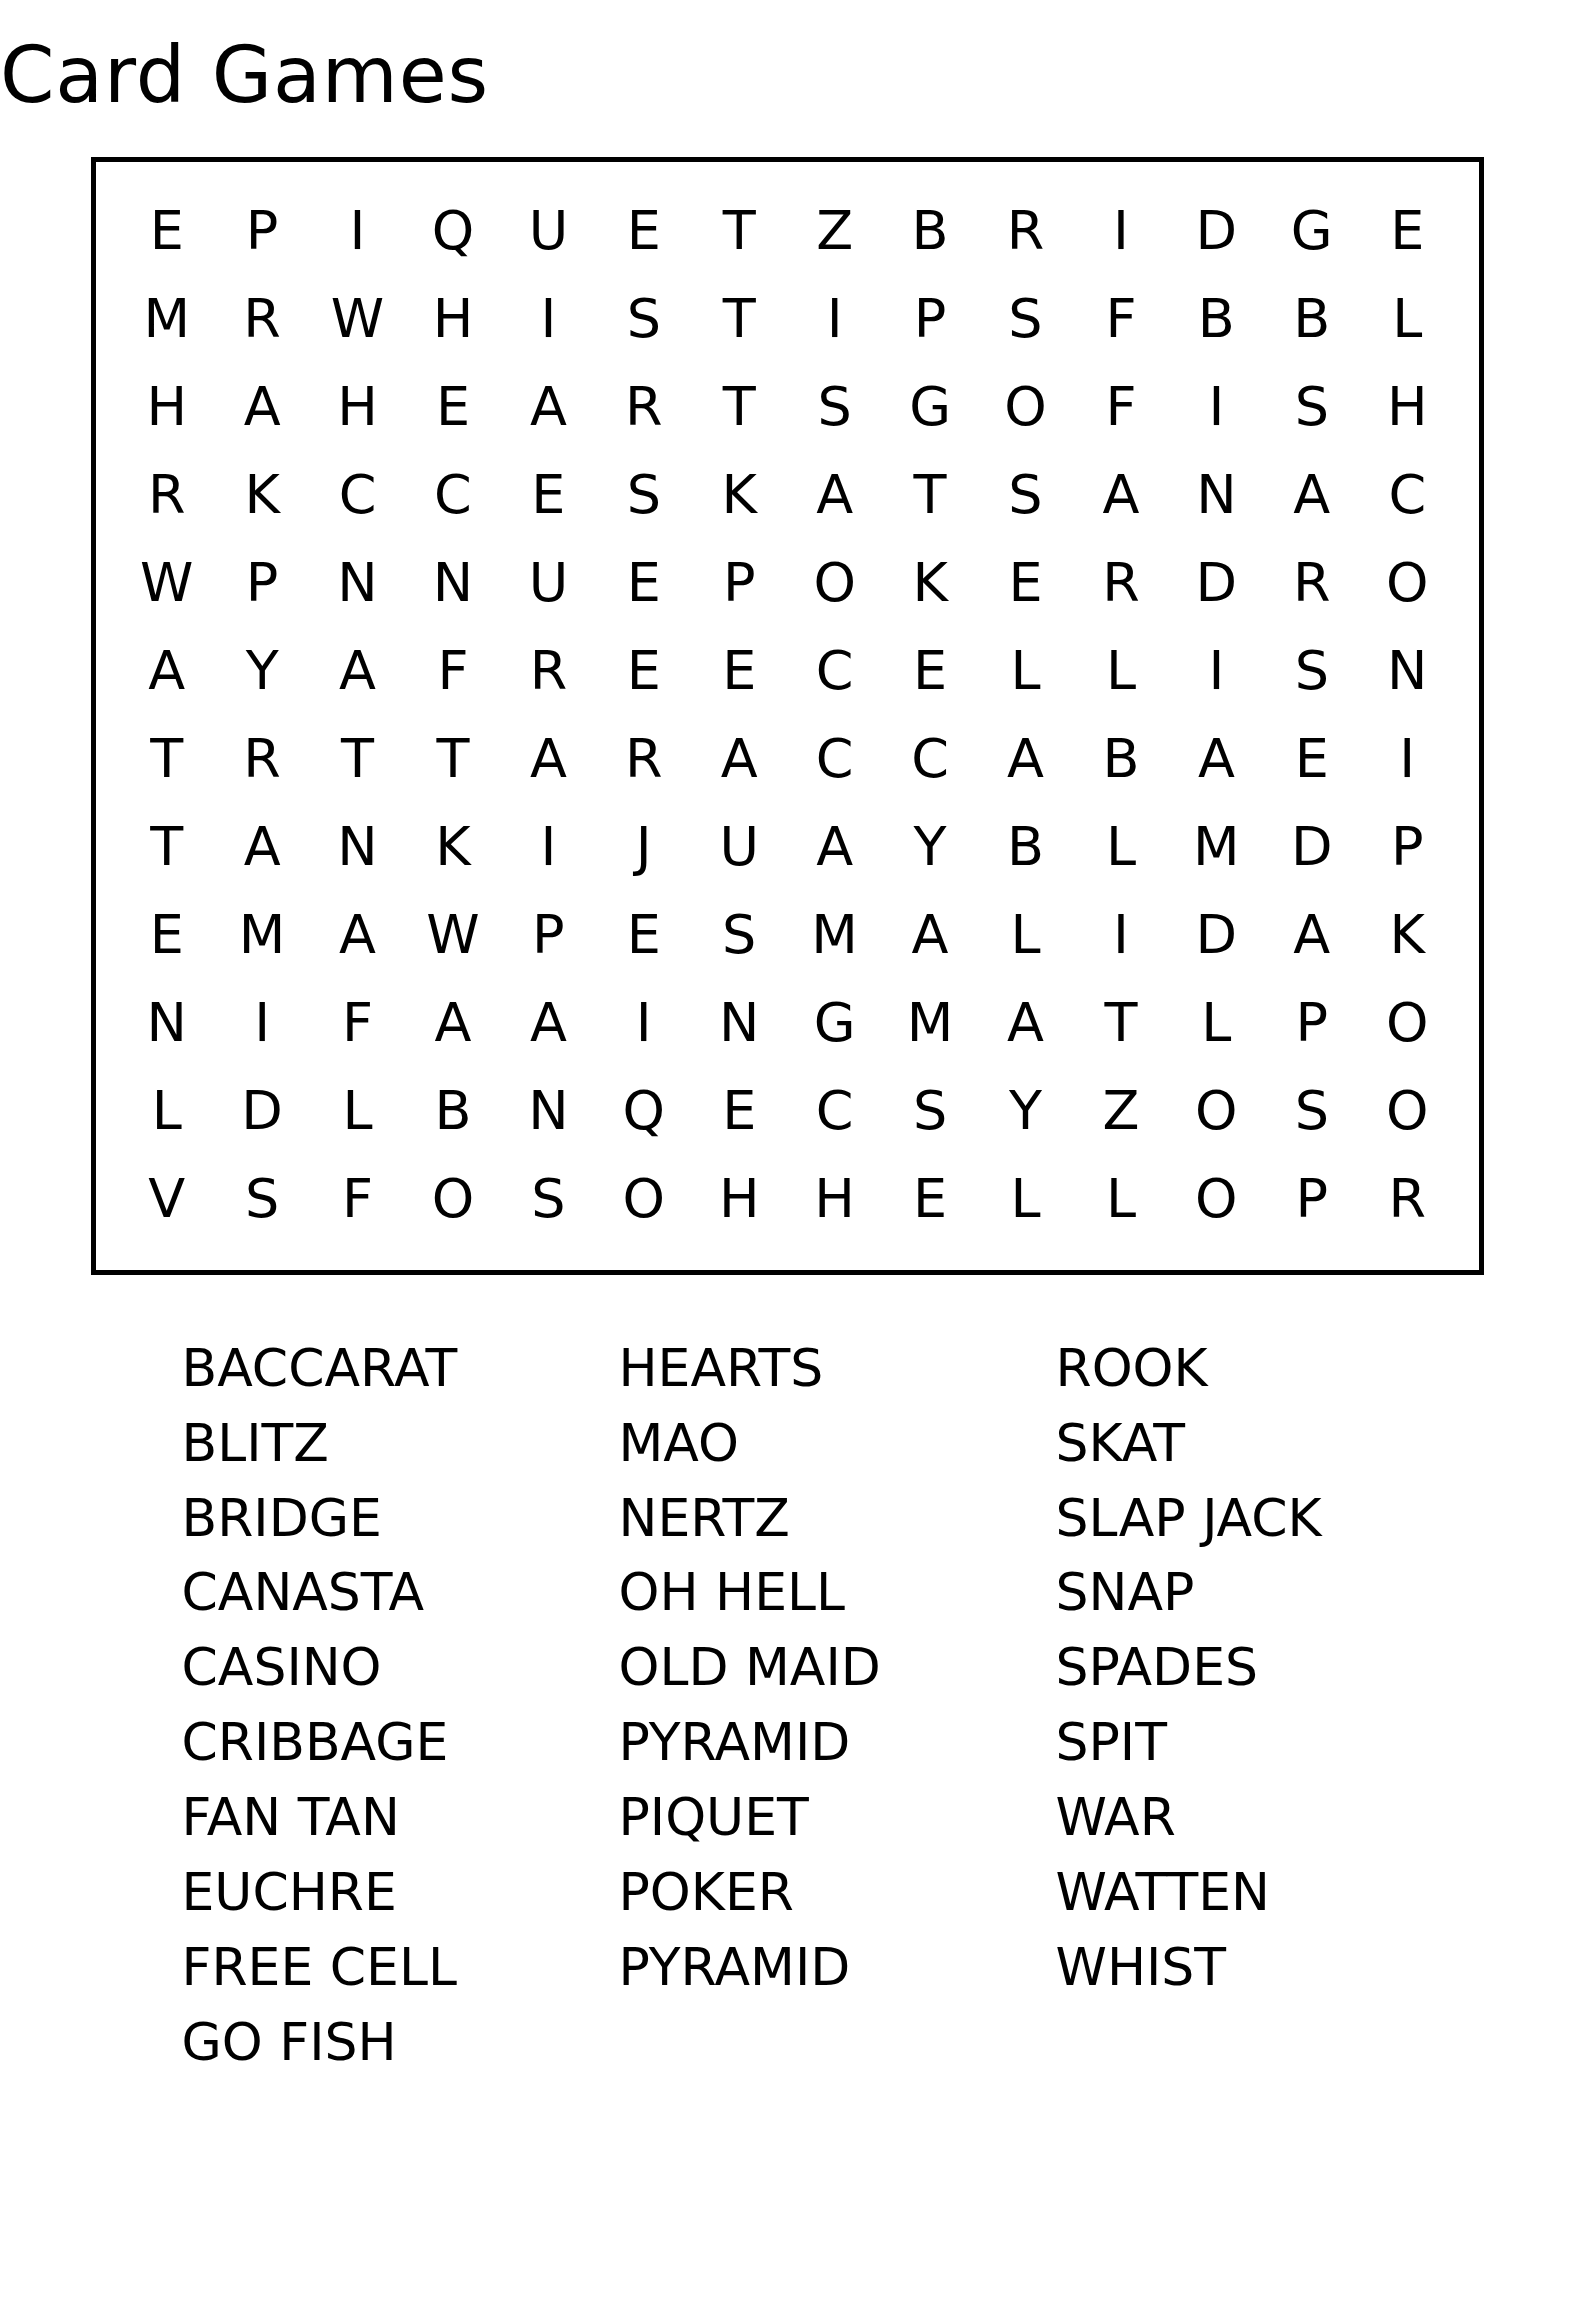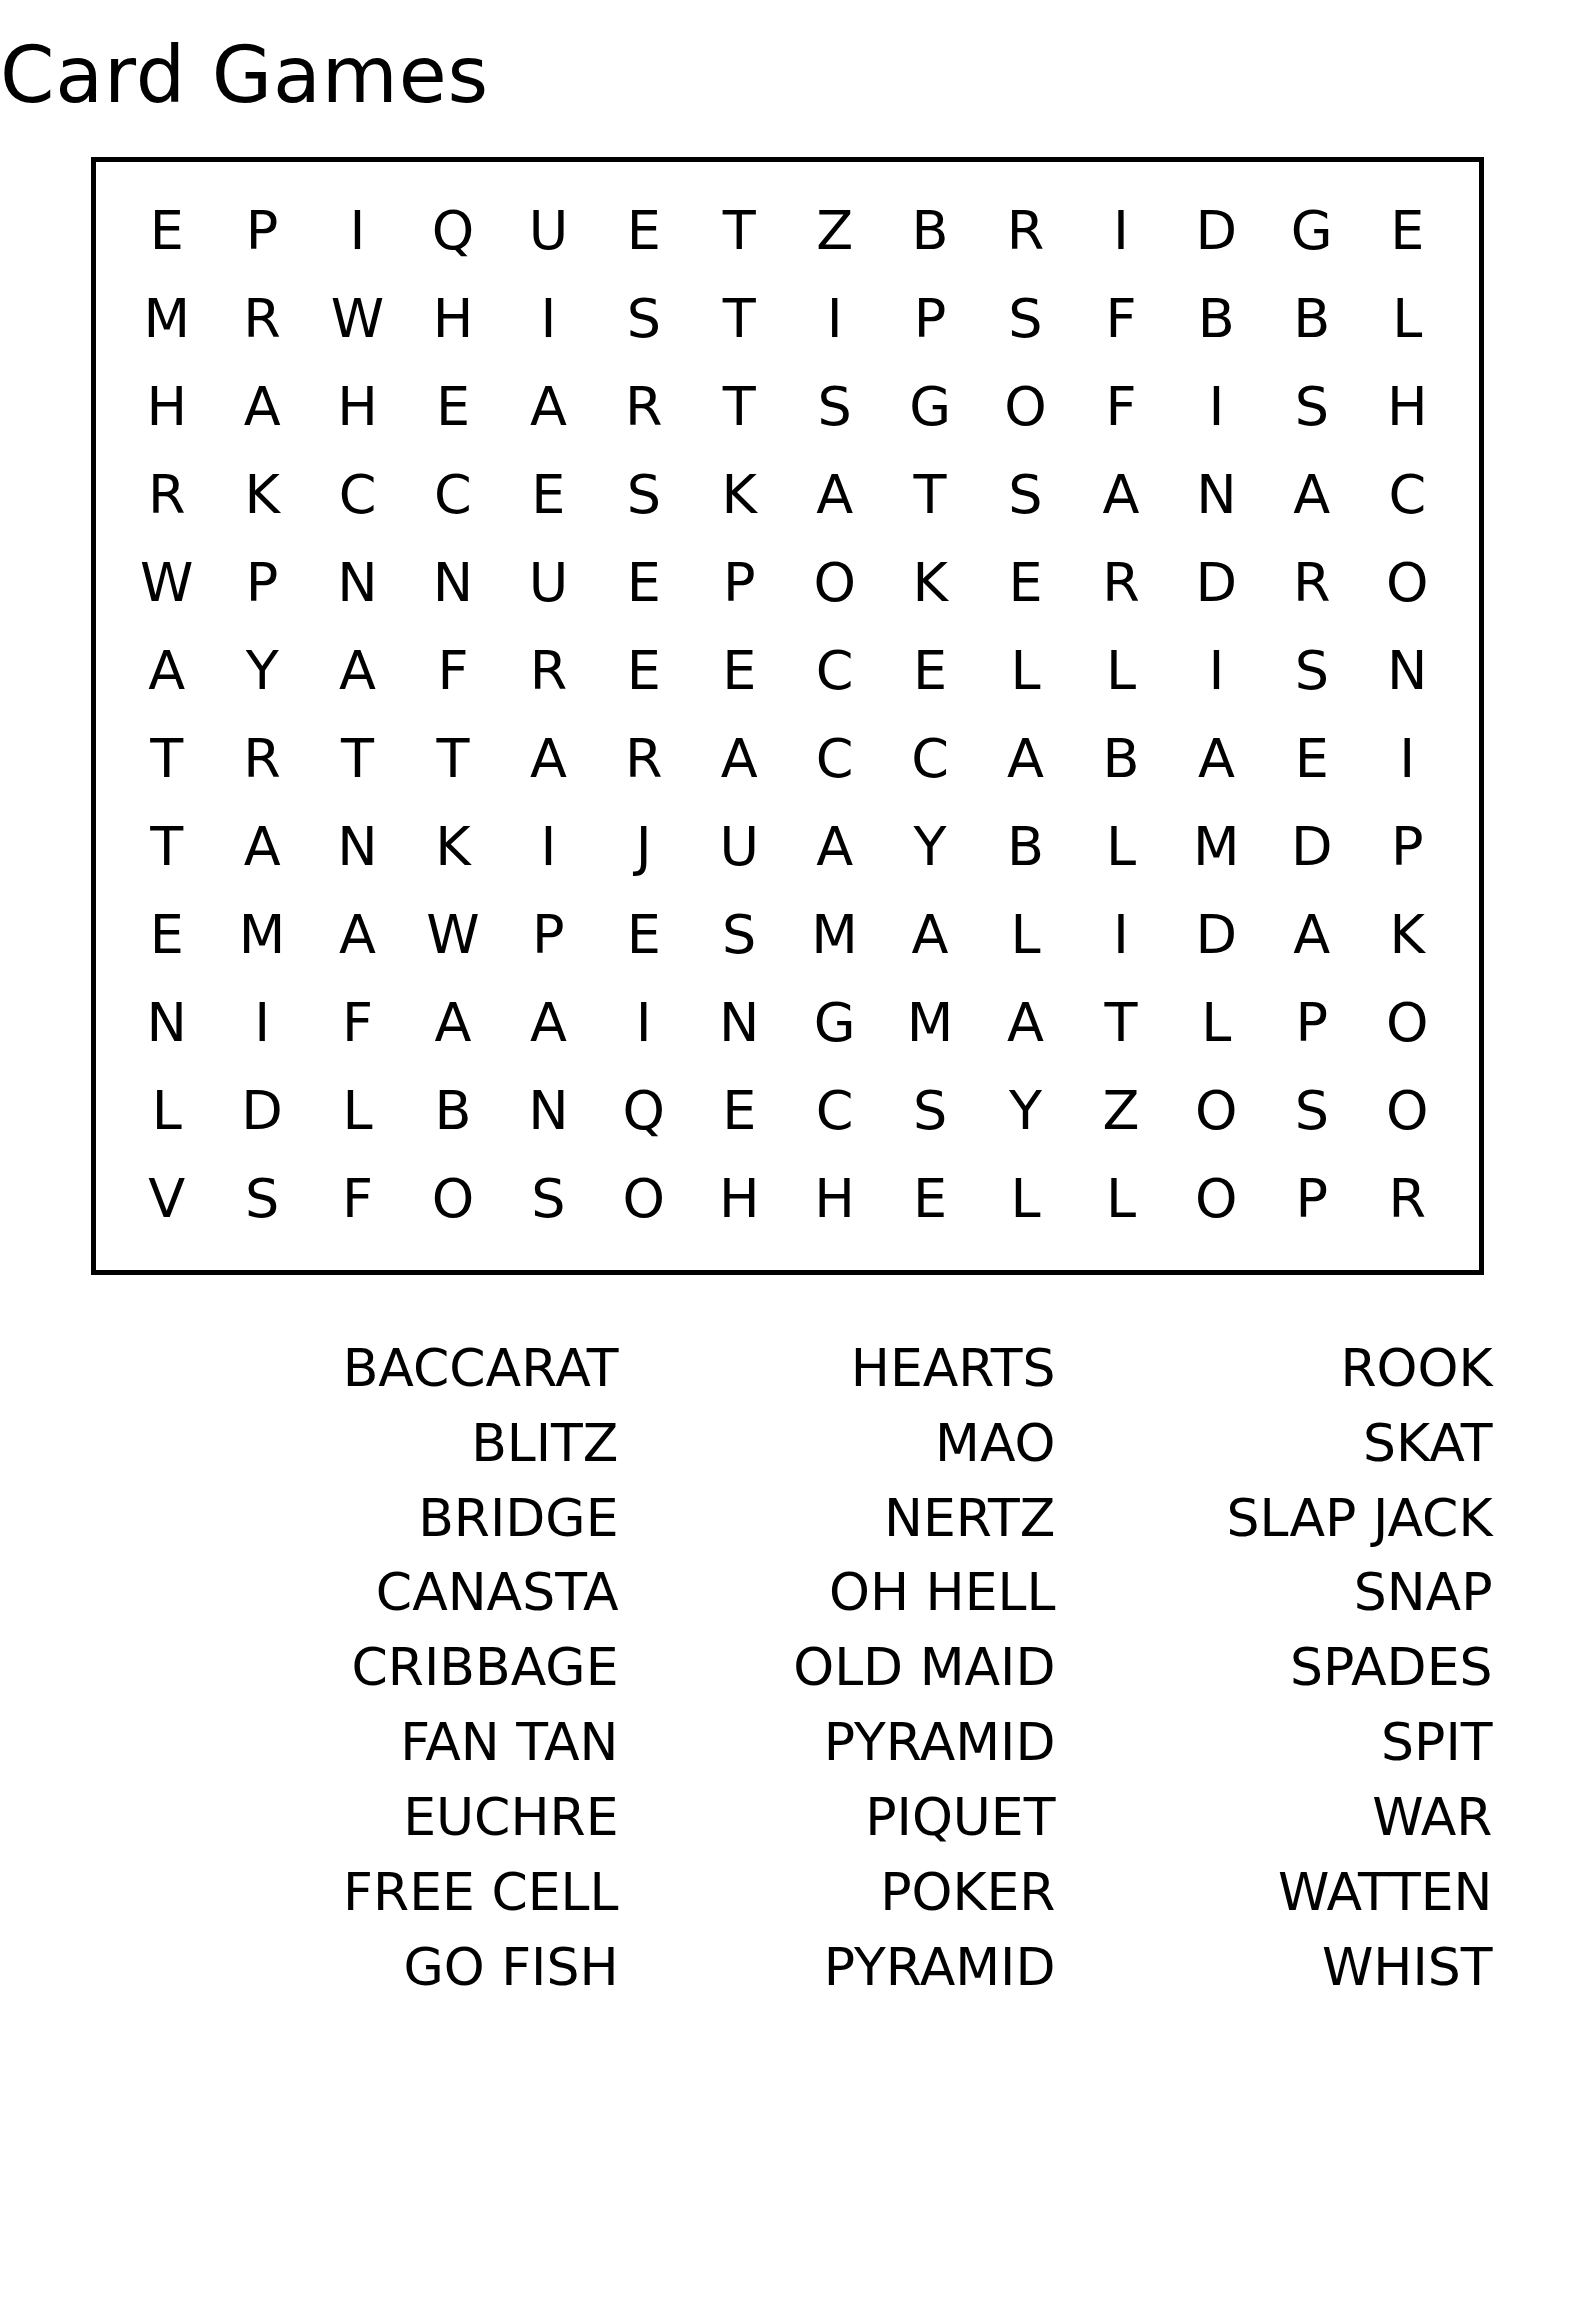"BACCARAT" .word { text-align: right -> none }
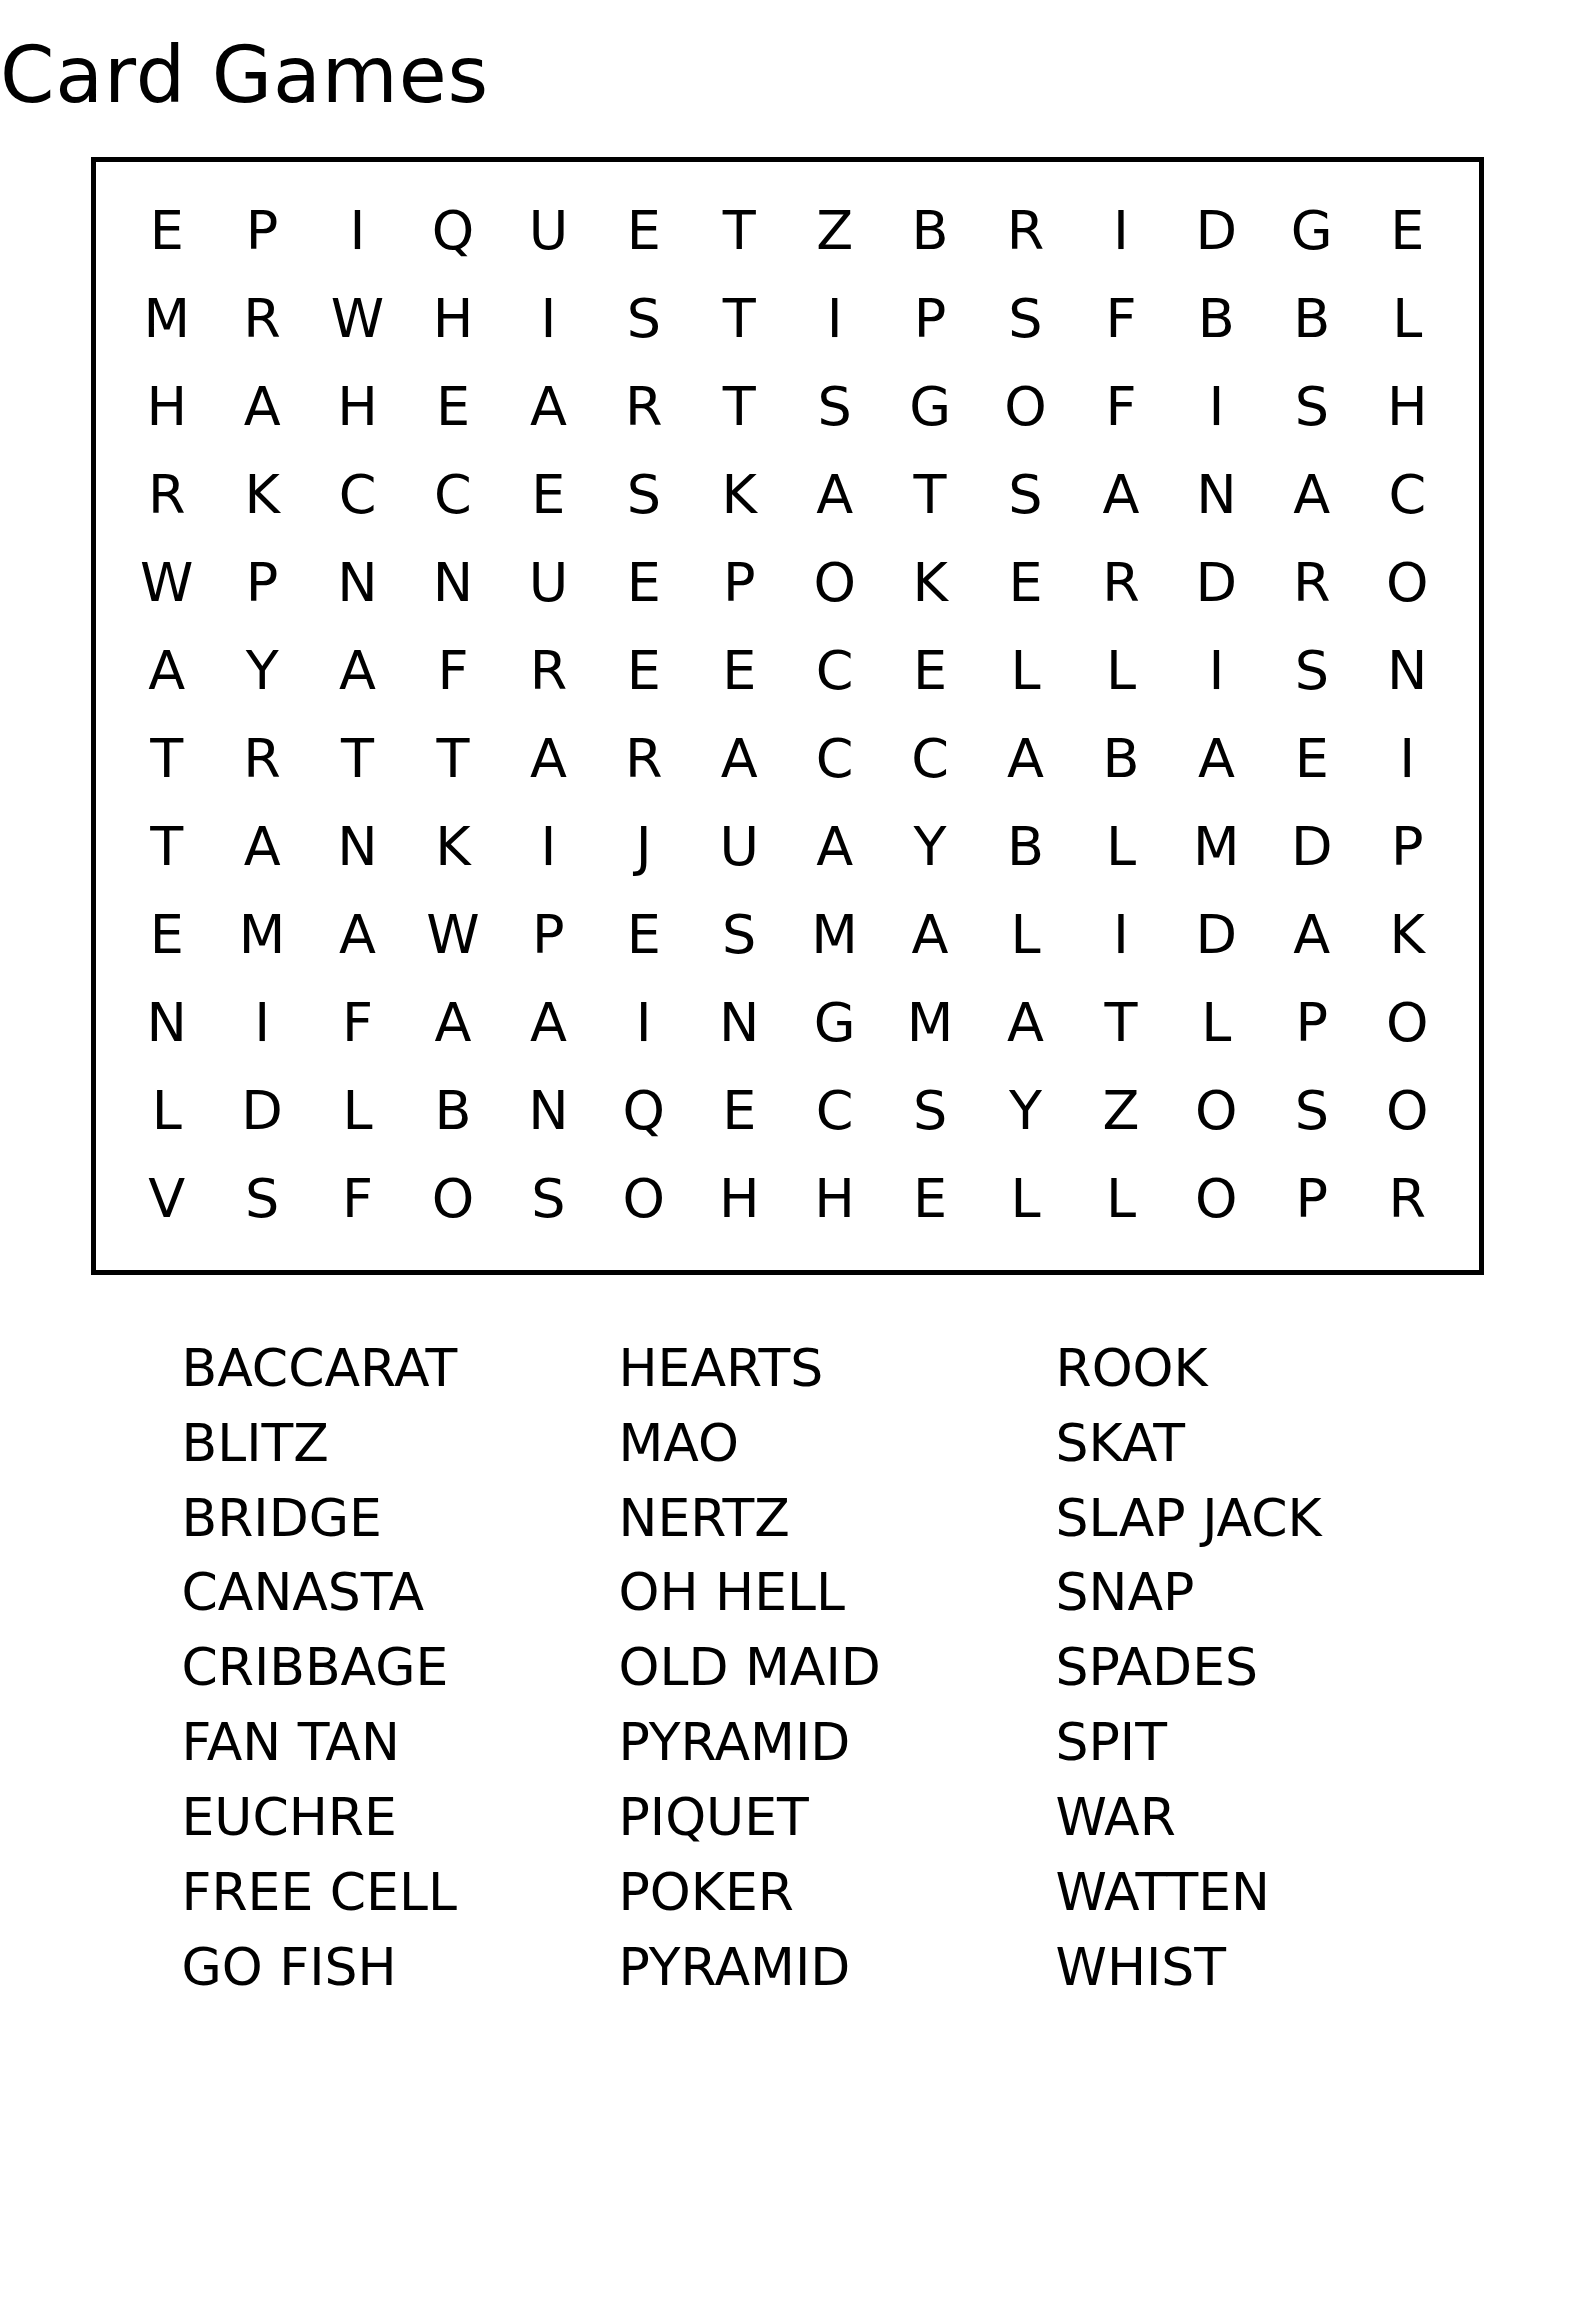"CASINO" div.word { html: none -> <div>CASINO</div> }
